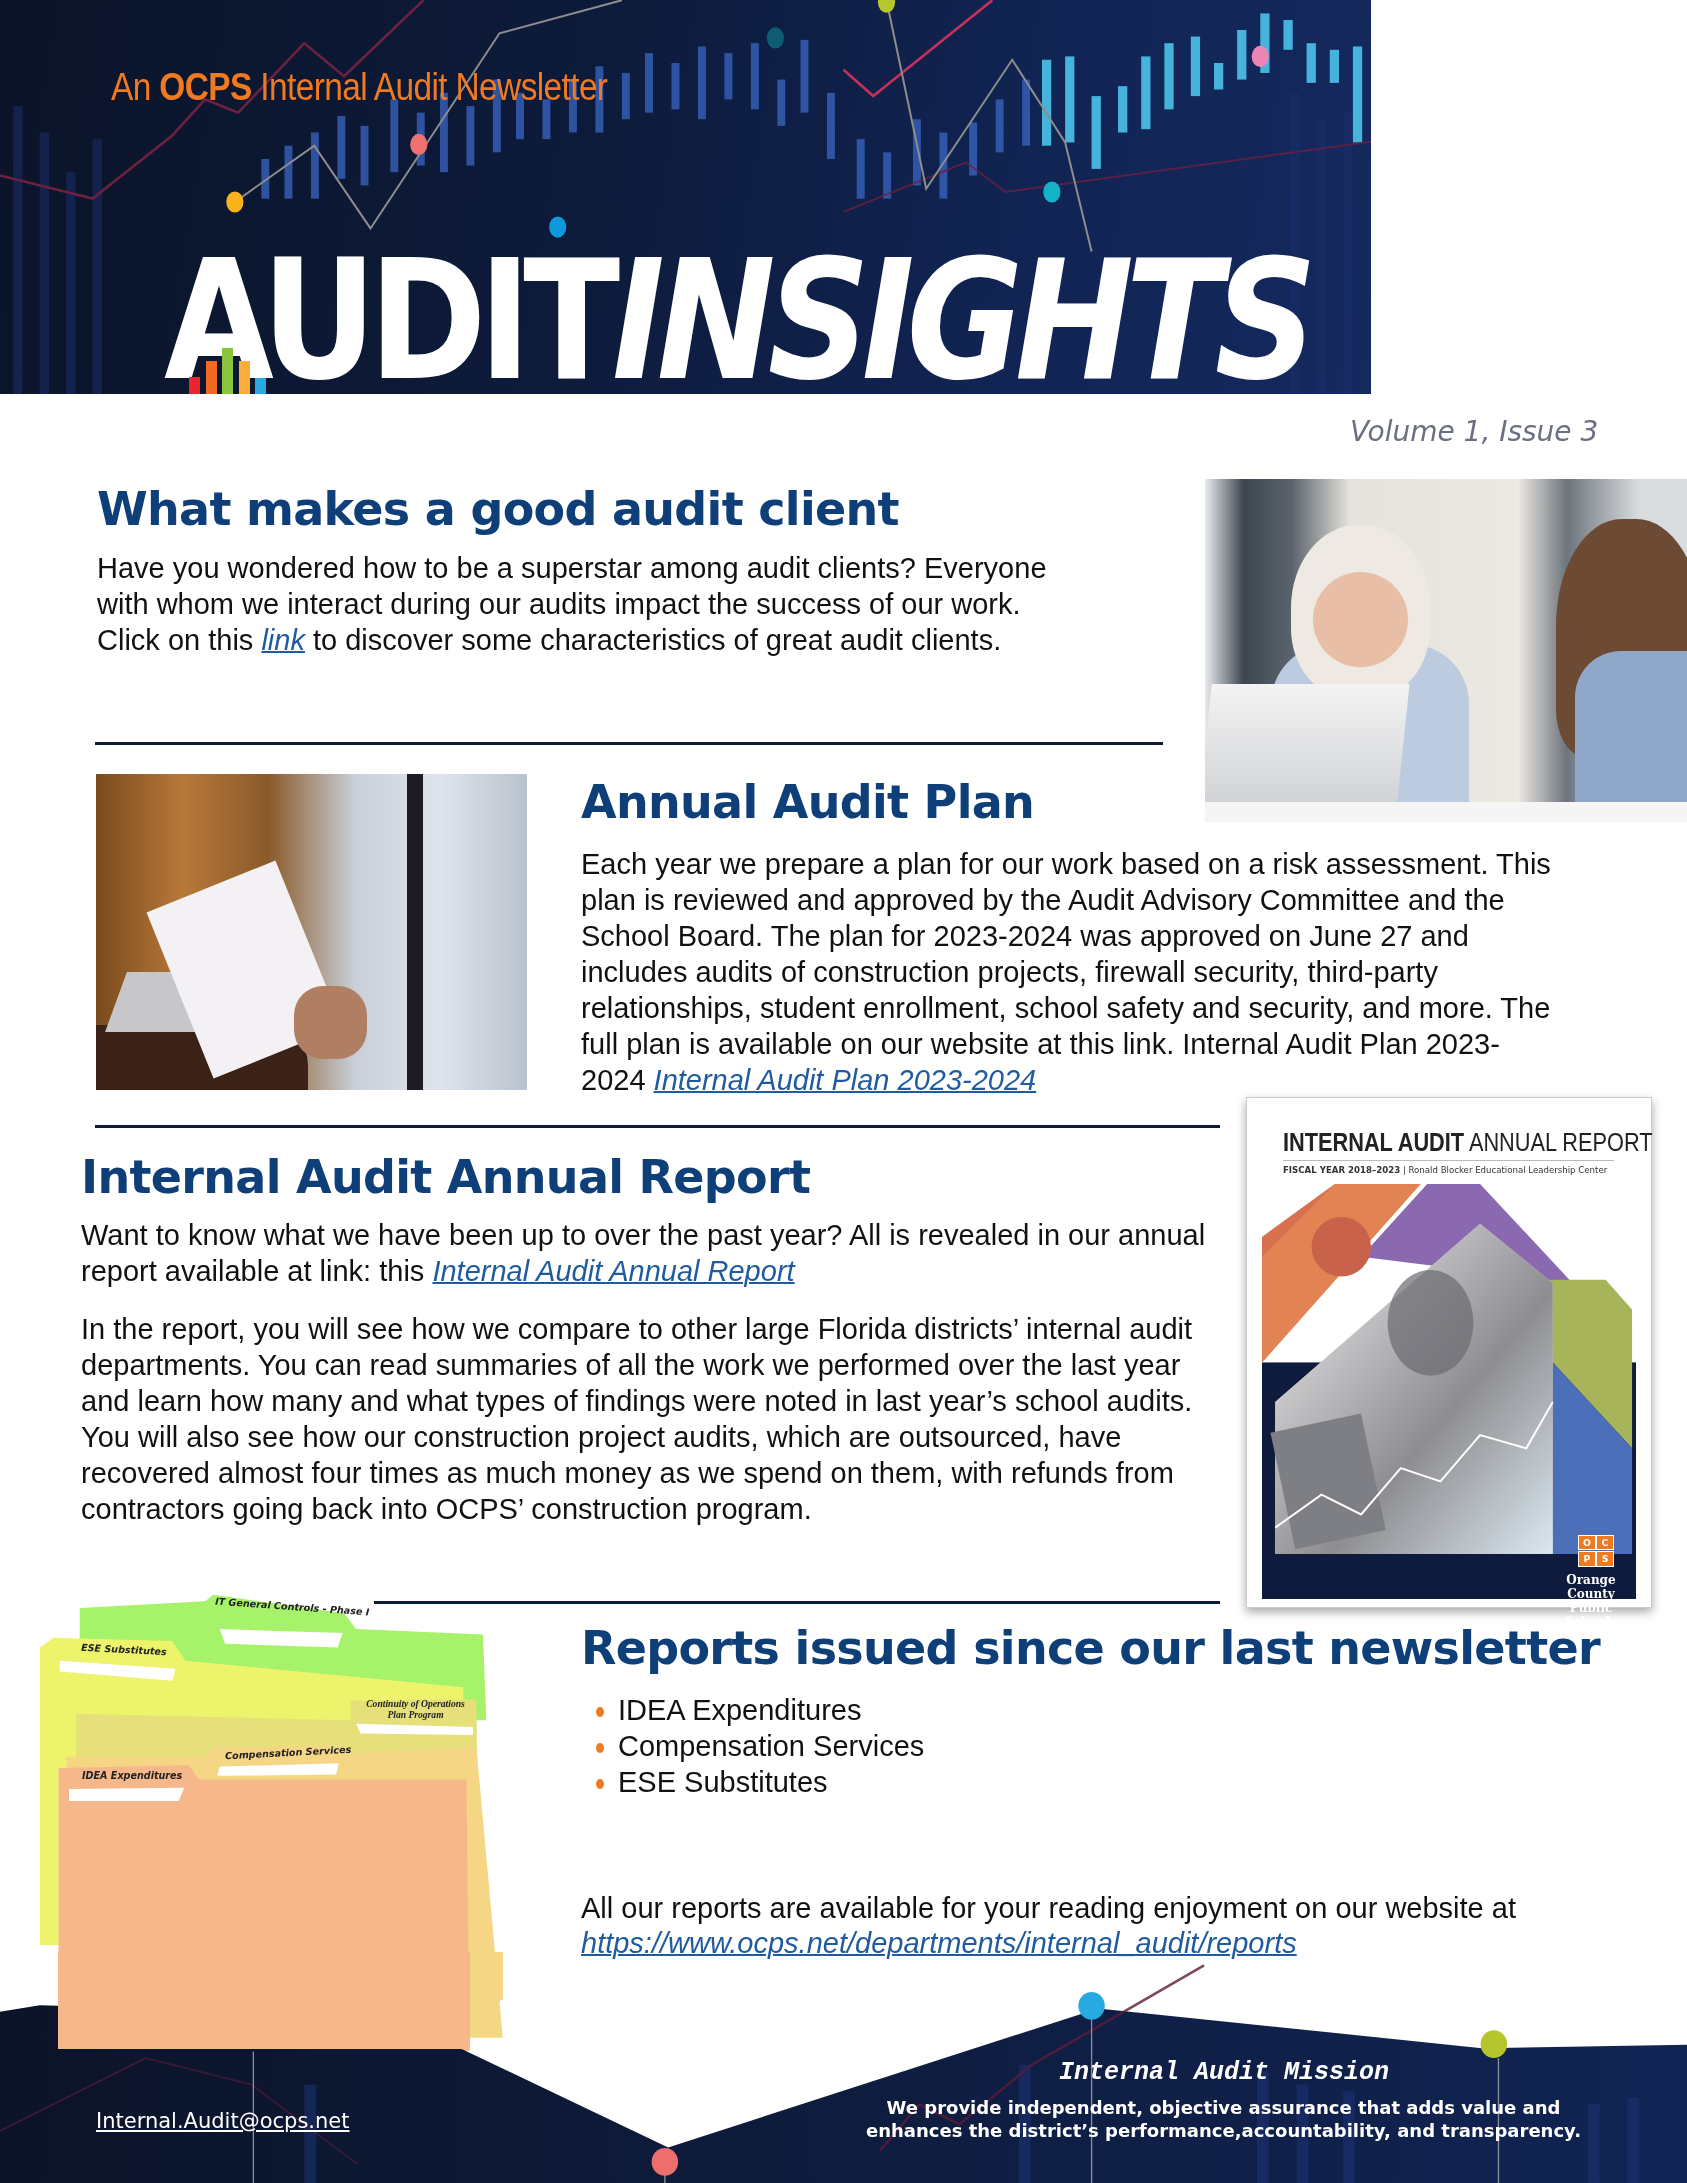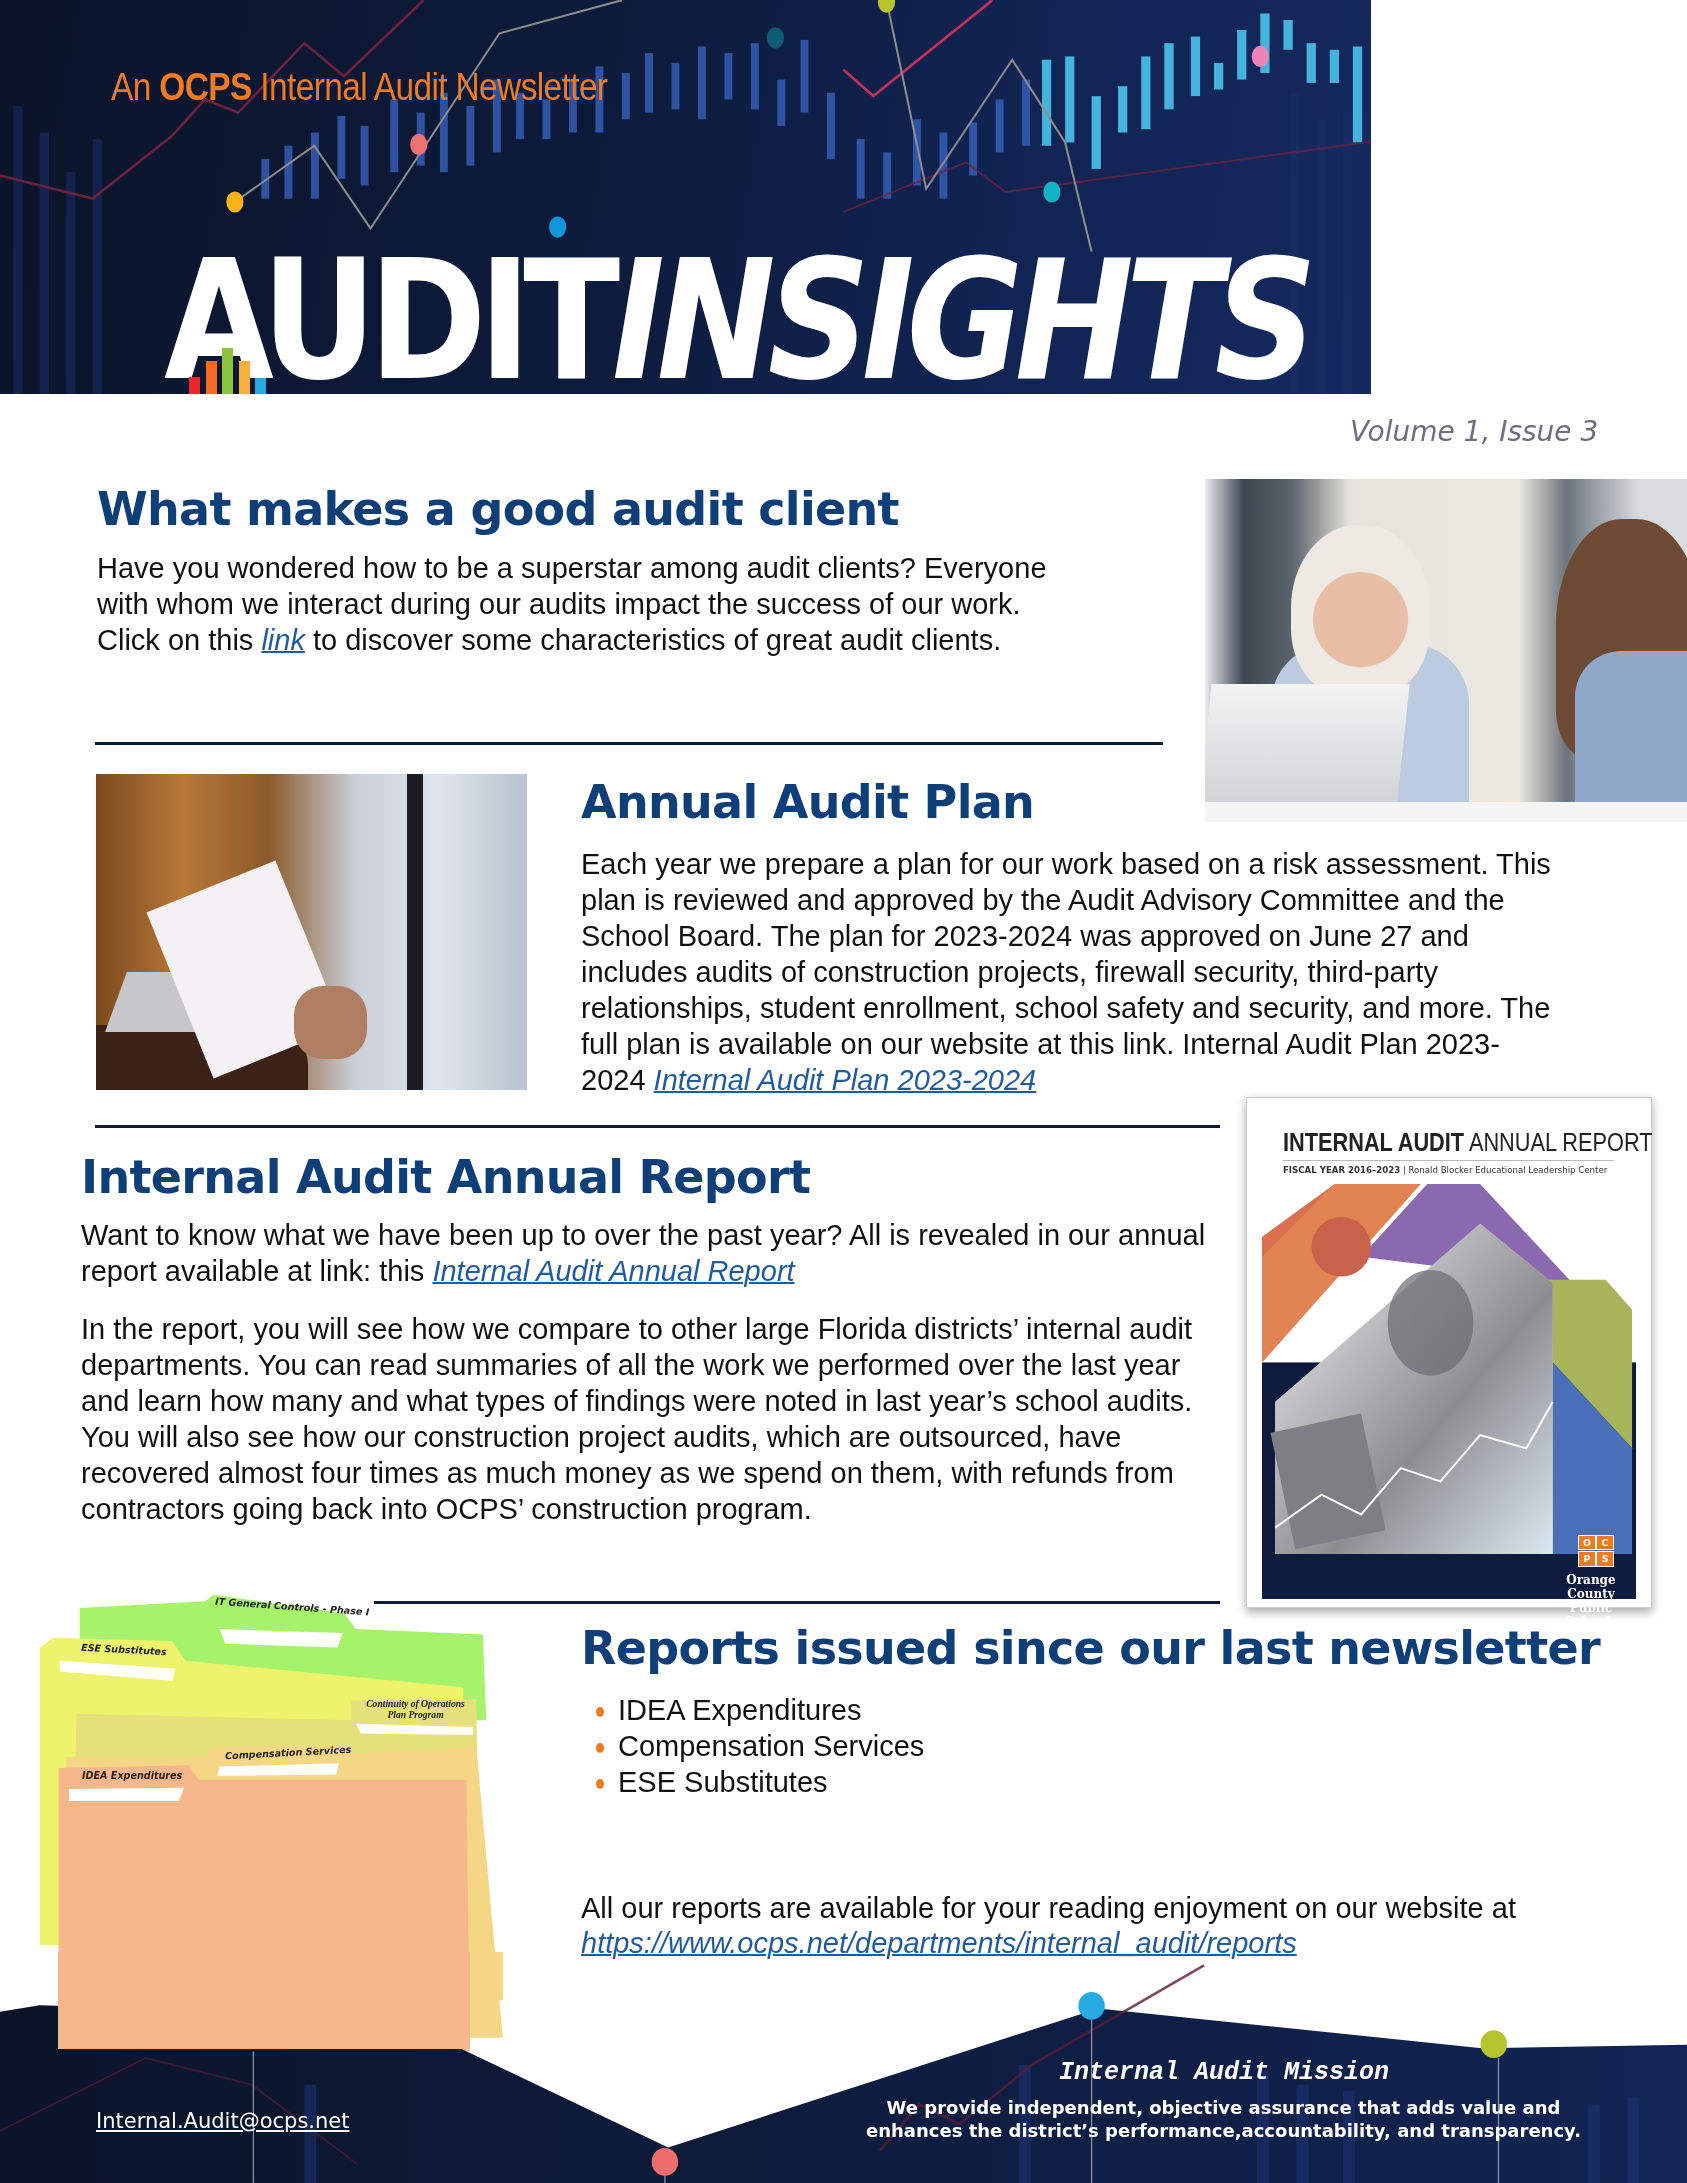"FISCAL YEAR 2016–2023" b { text: 2016 -> 2018 }
